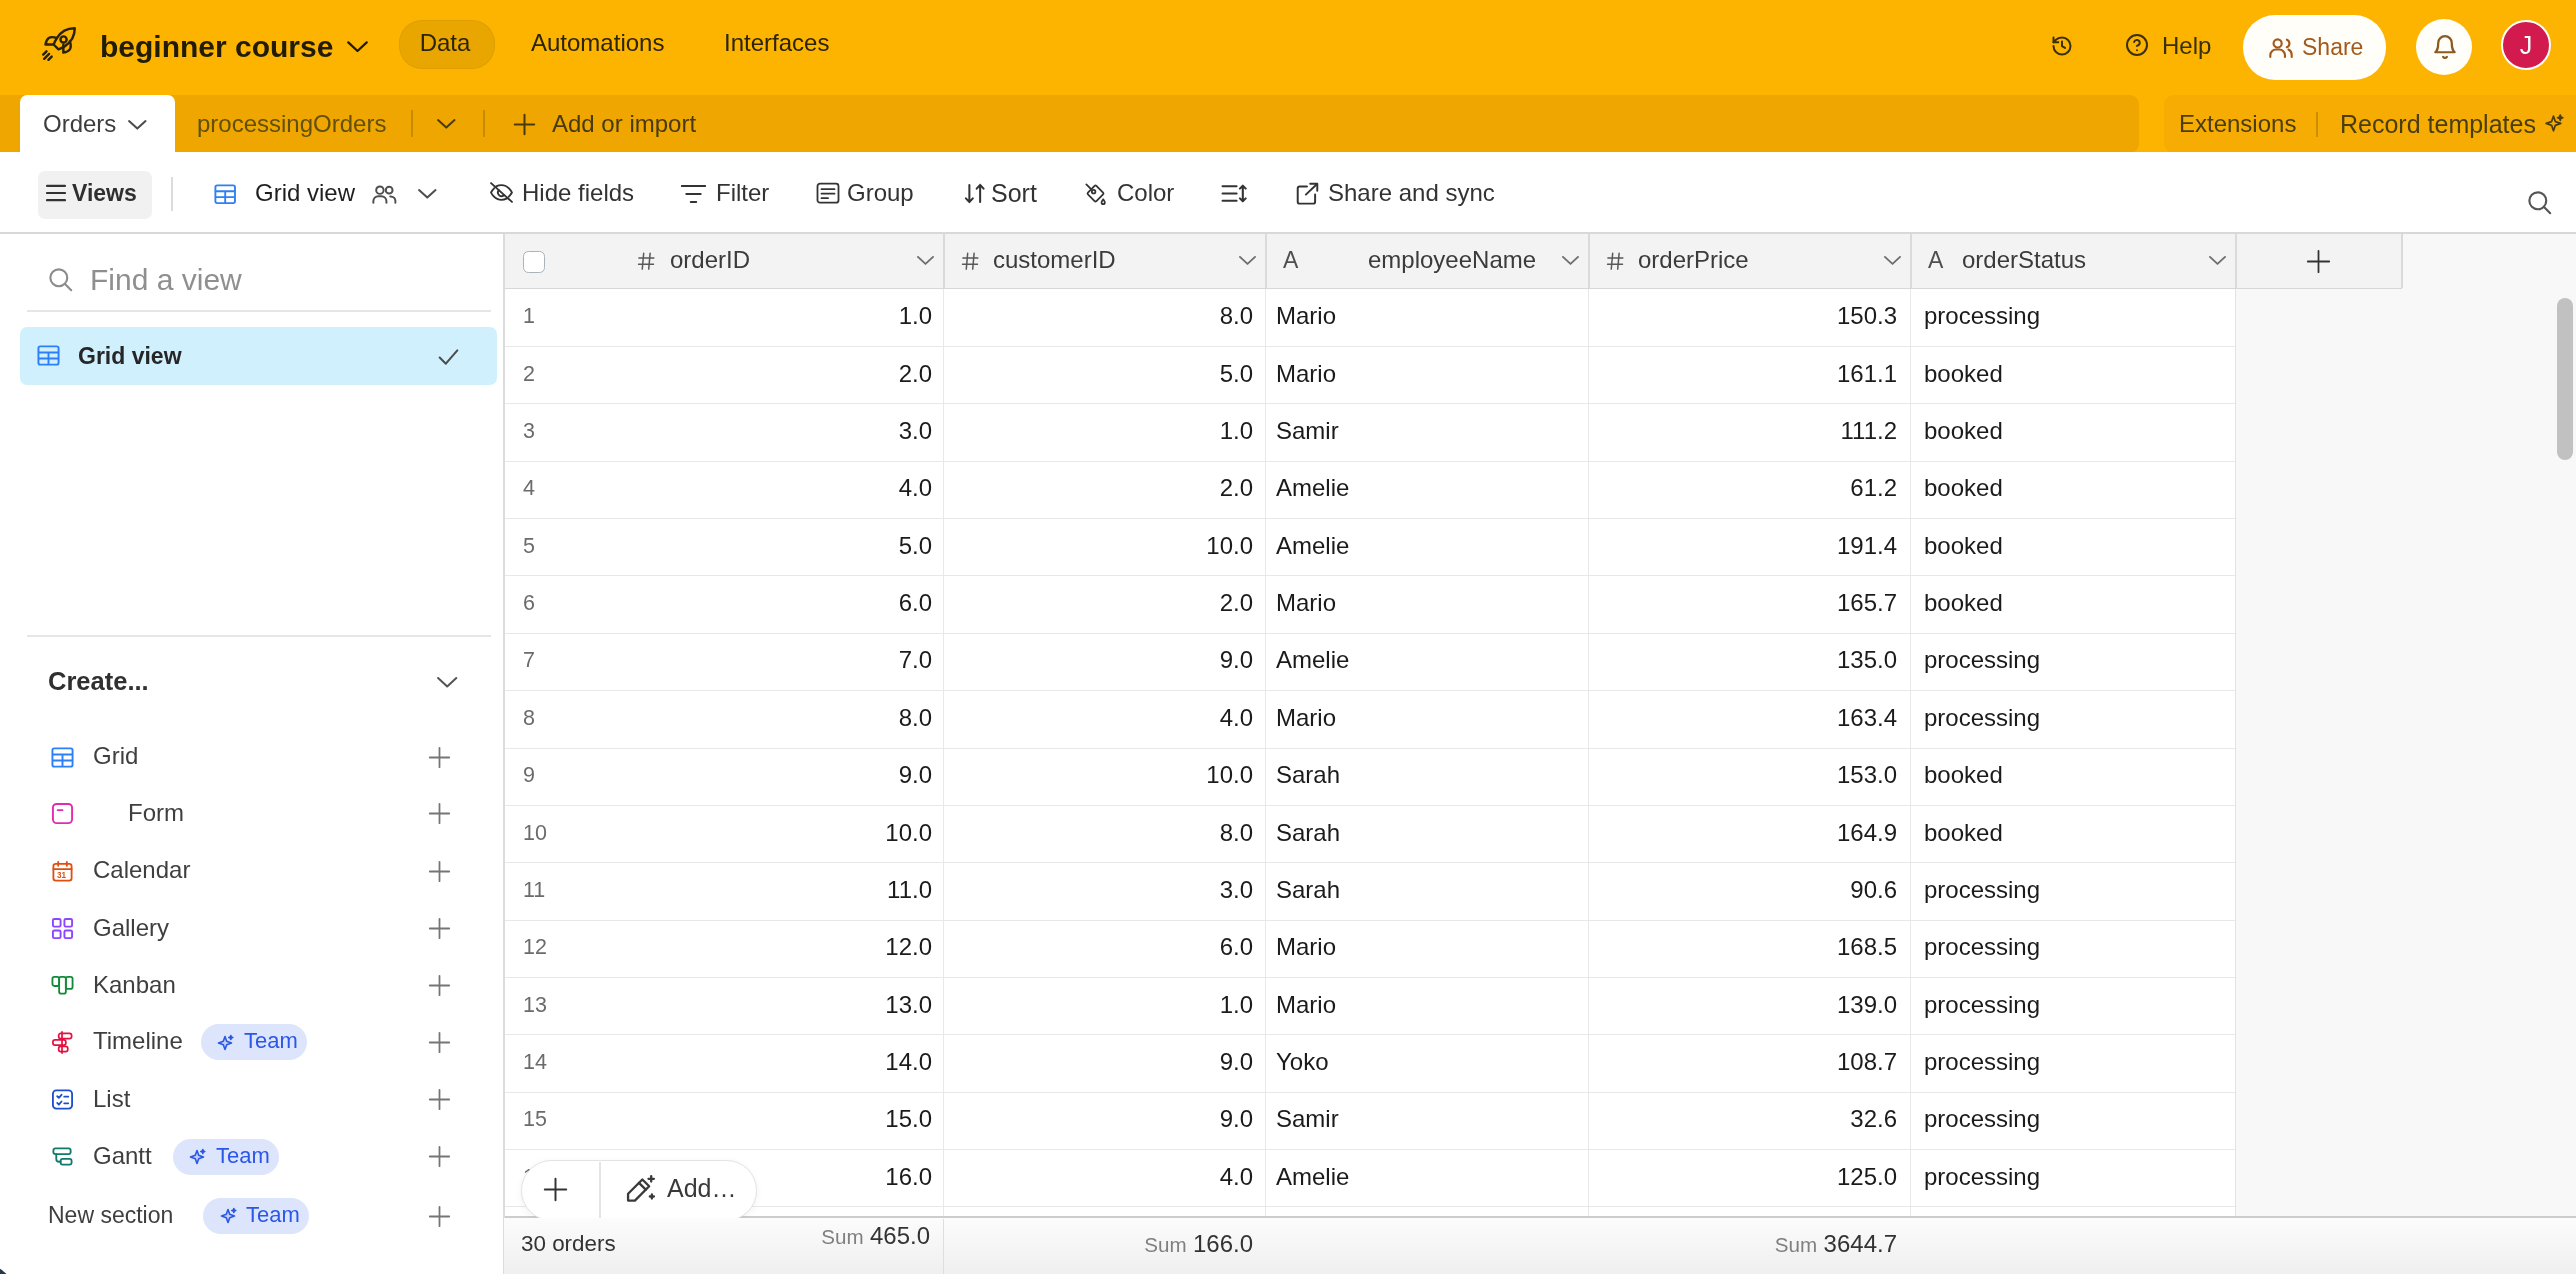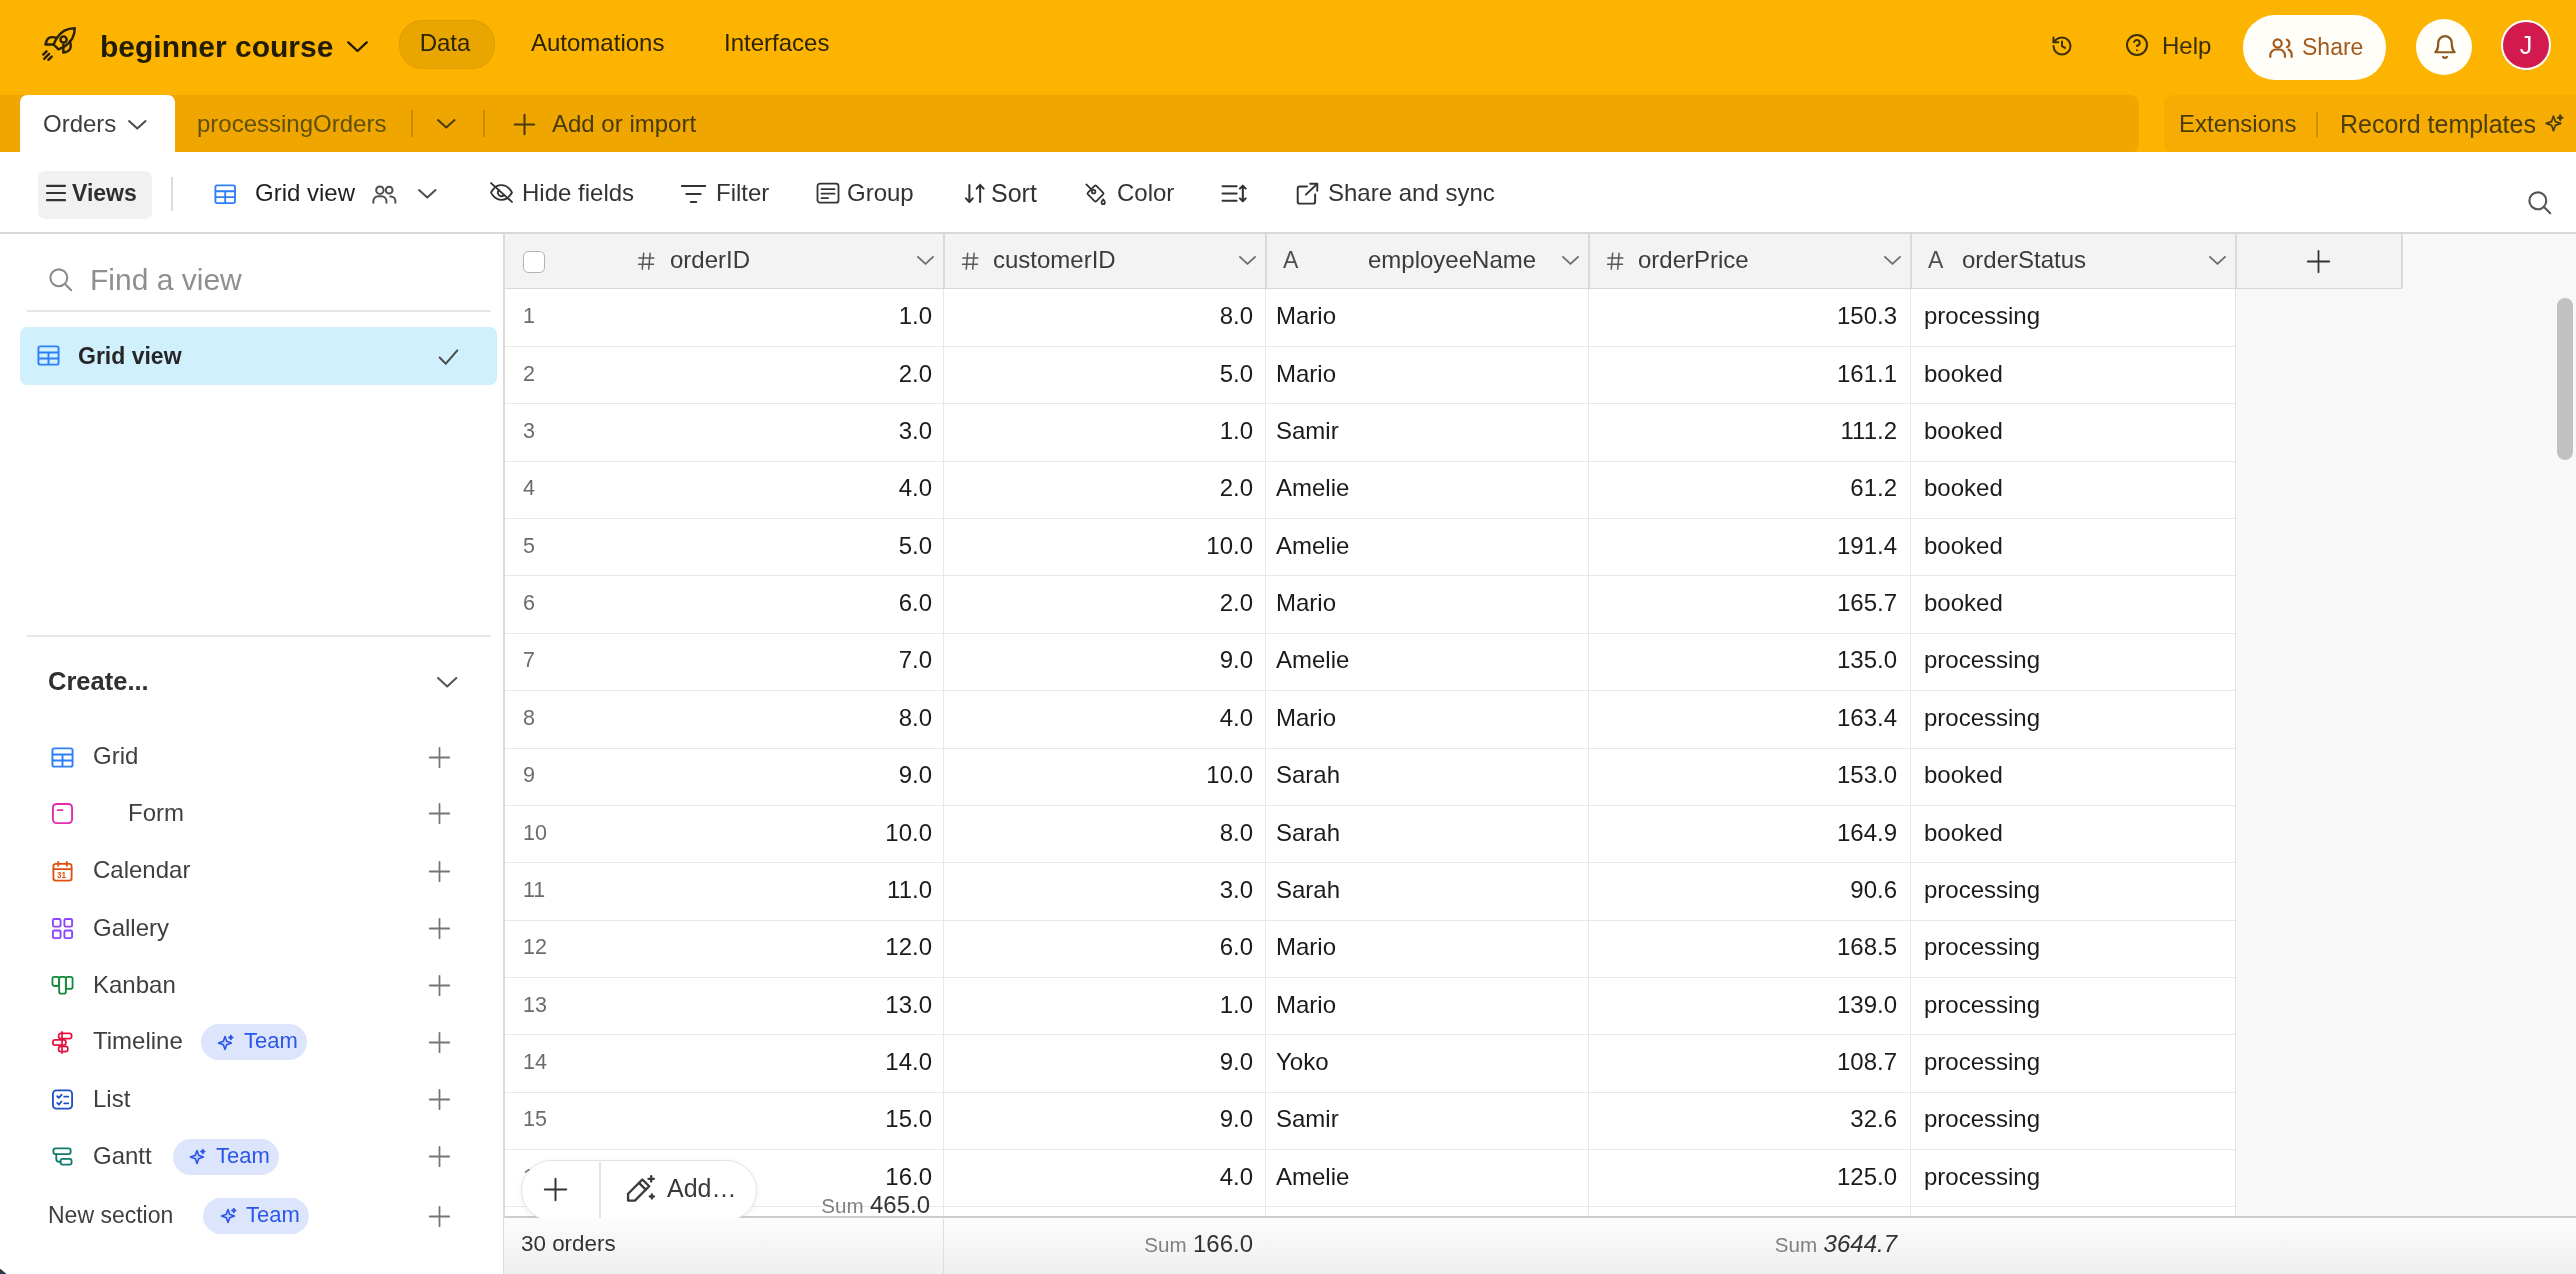"Sum 465.0" div.t { top: 1206px -> 1237px }
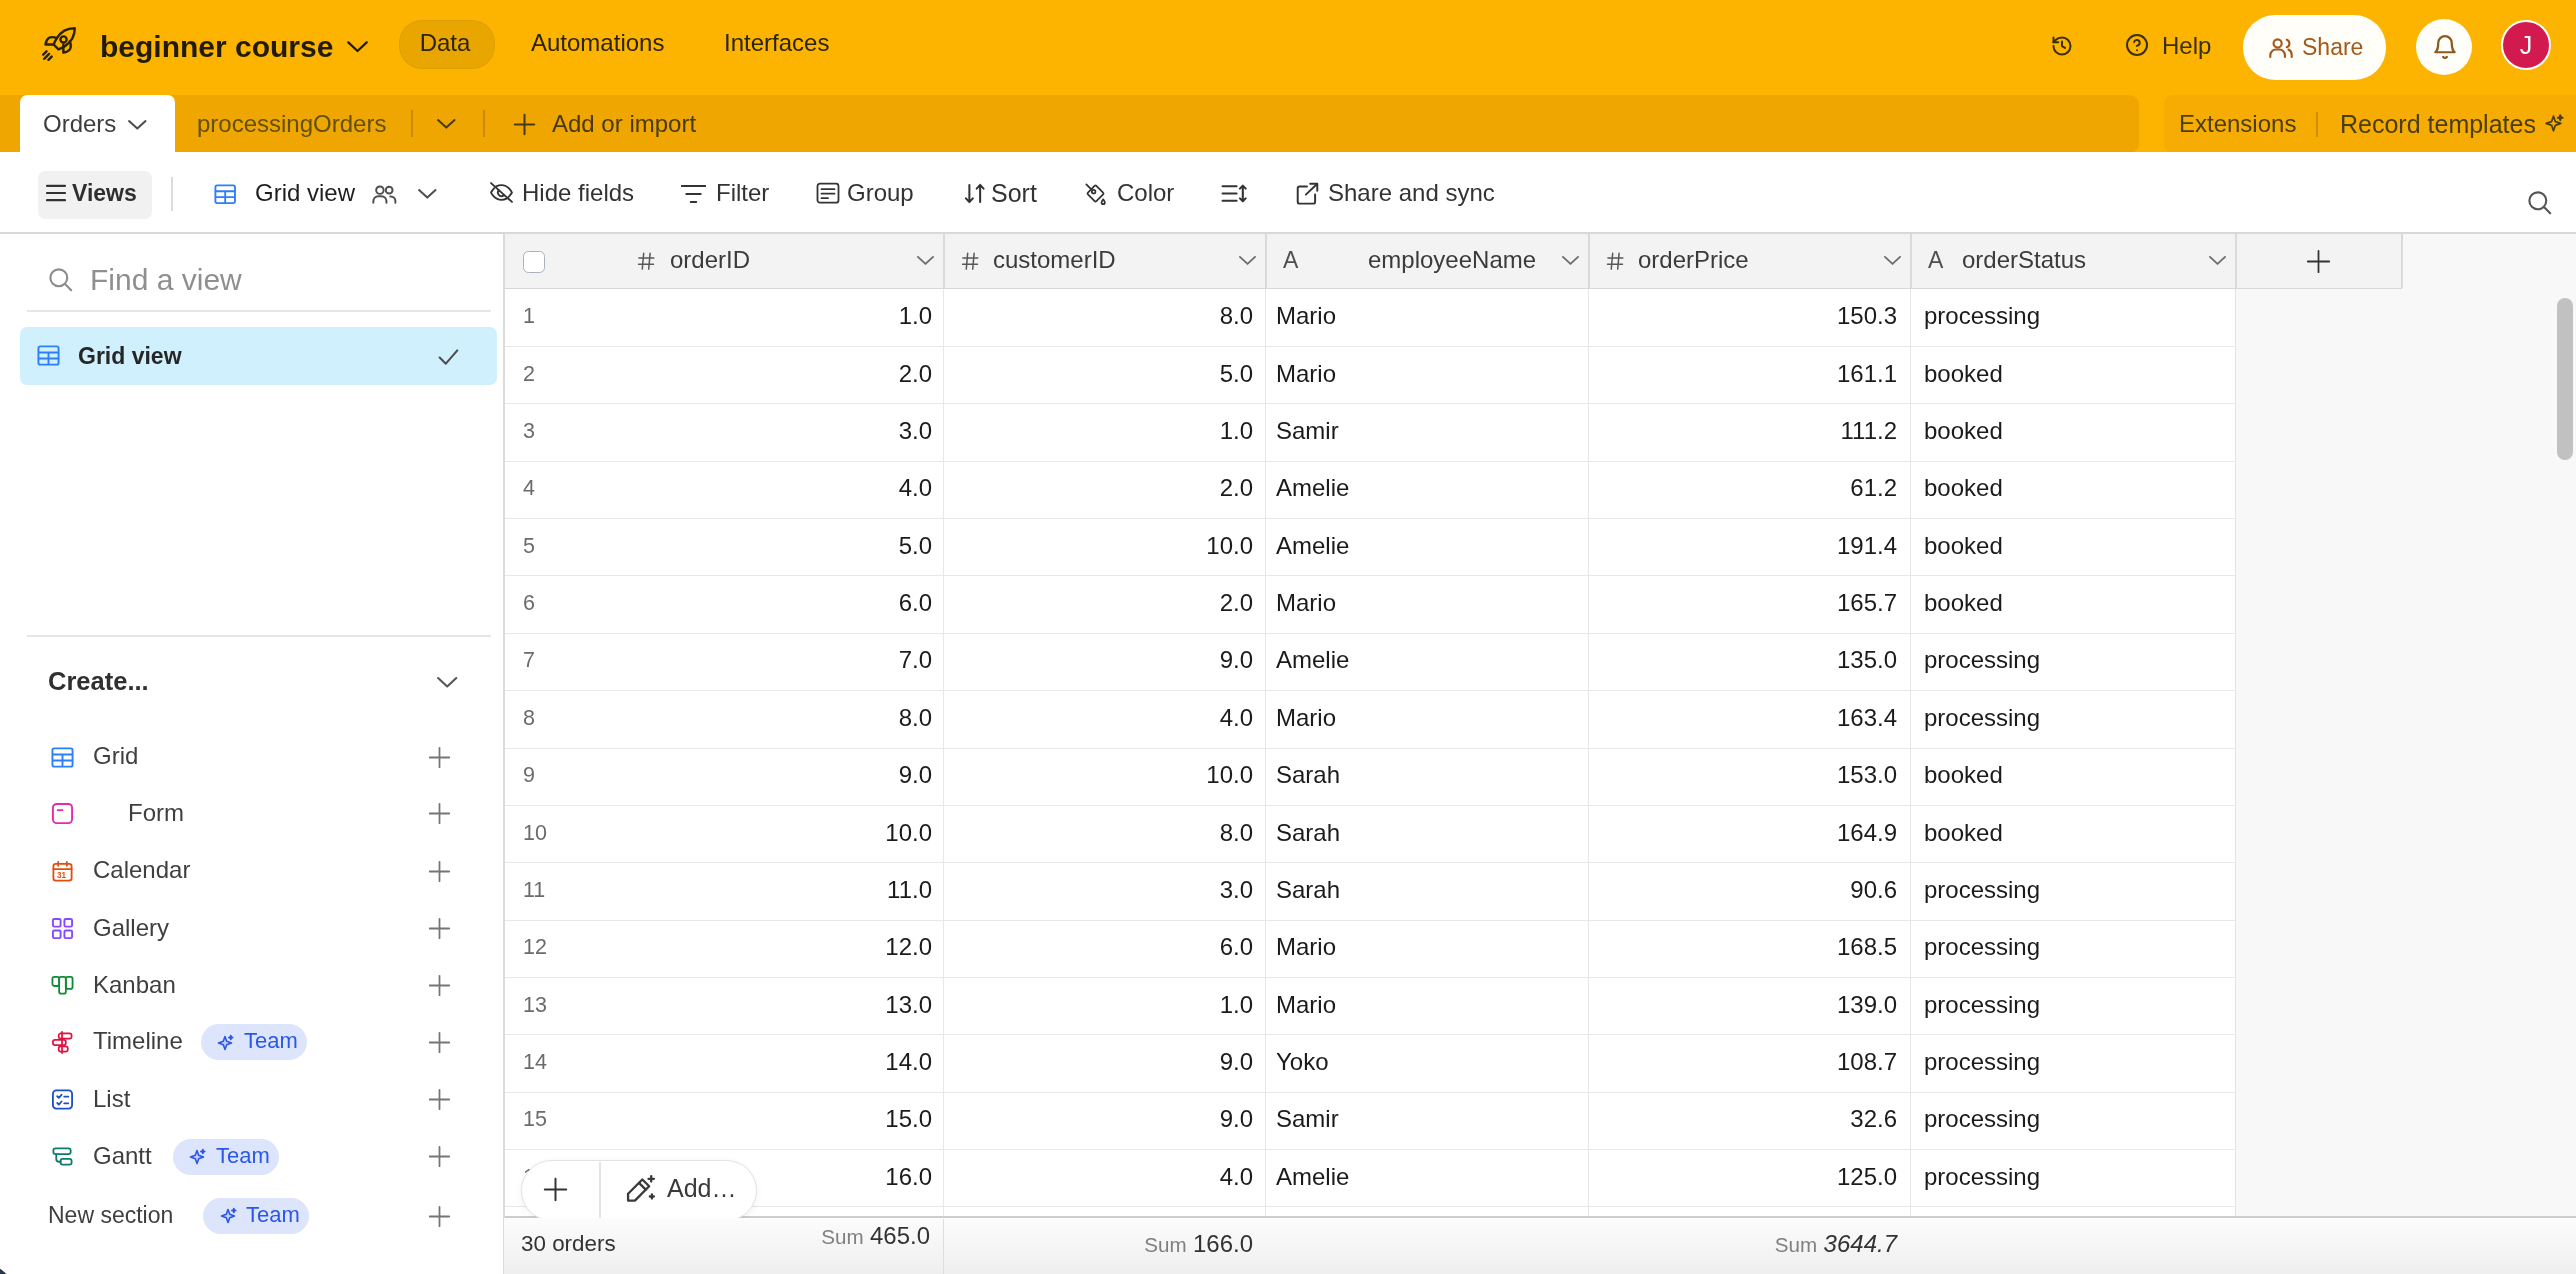"3644.7" span { font-style: italic -> none }
